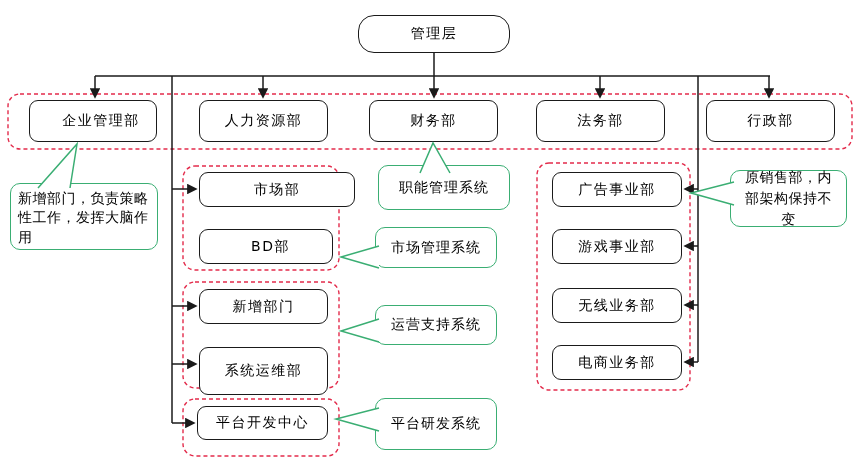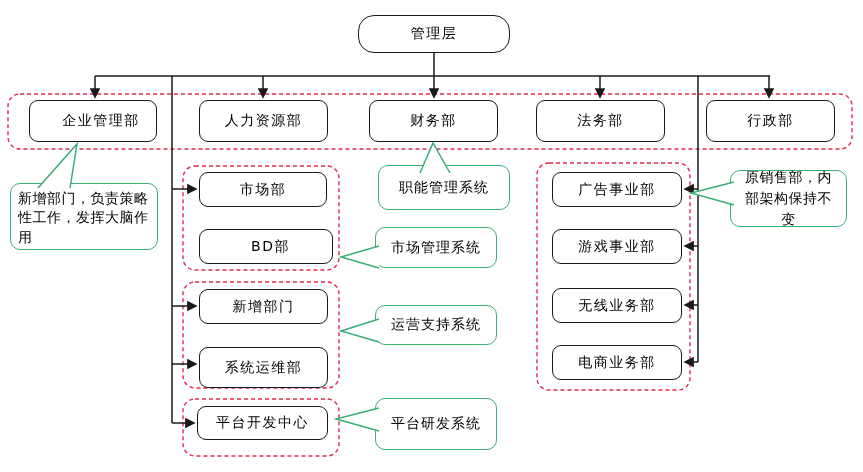"市场部" div.node { width: 128px -> 156px }
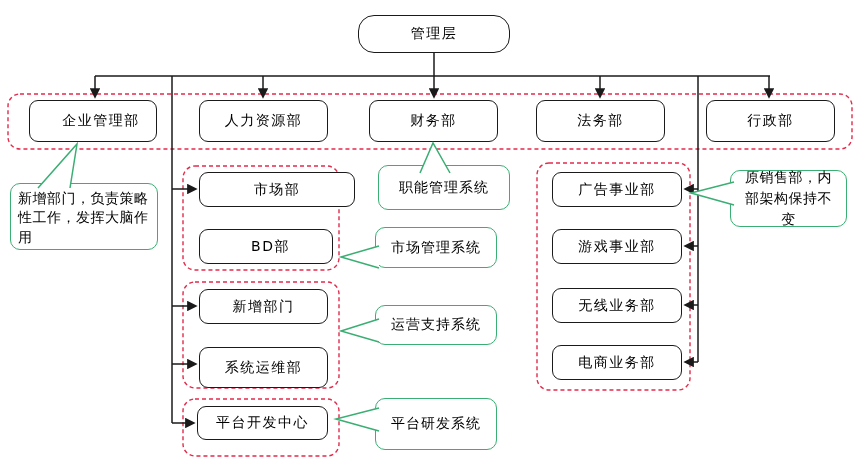"系统运维部" div.node { height: 41px -> 48px }
